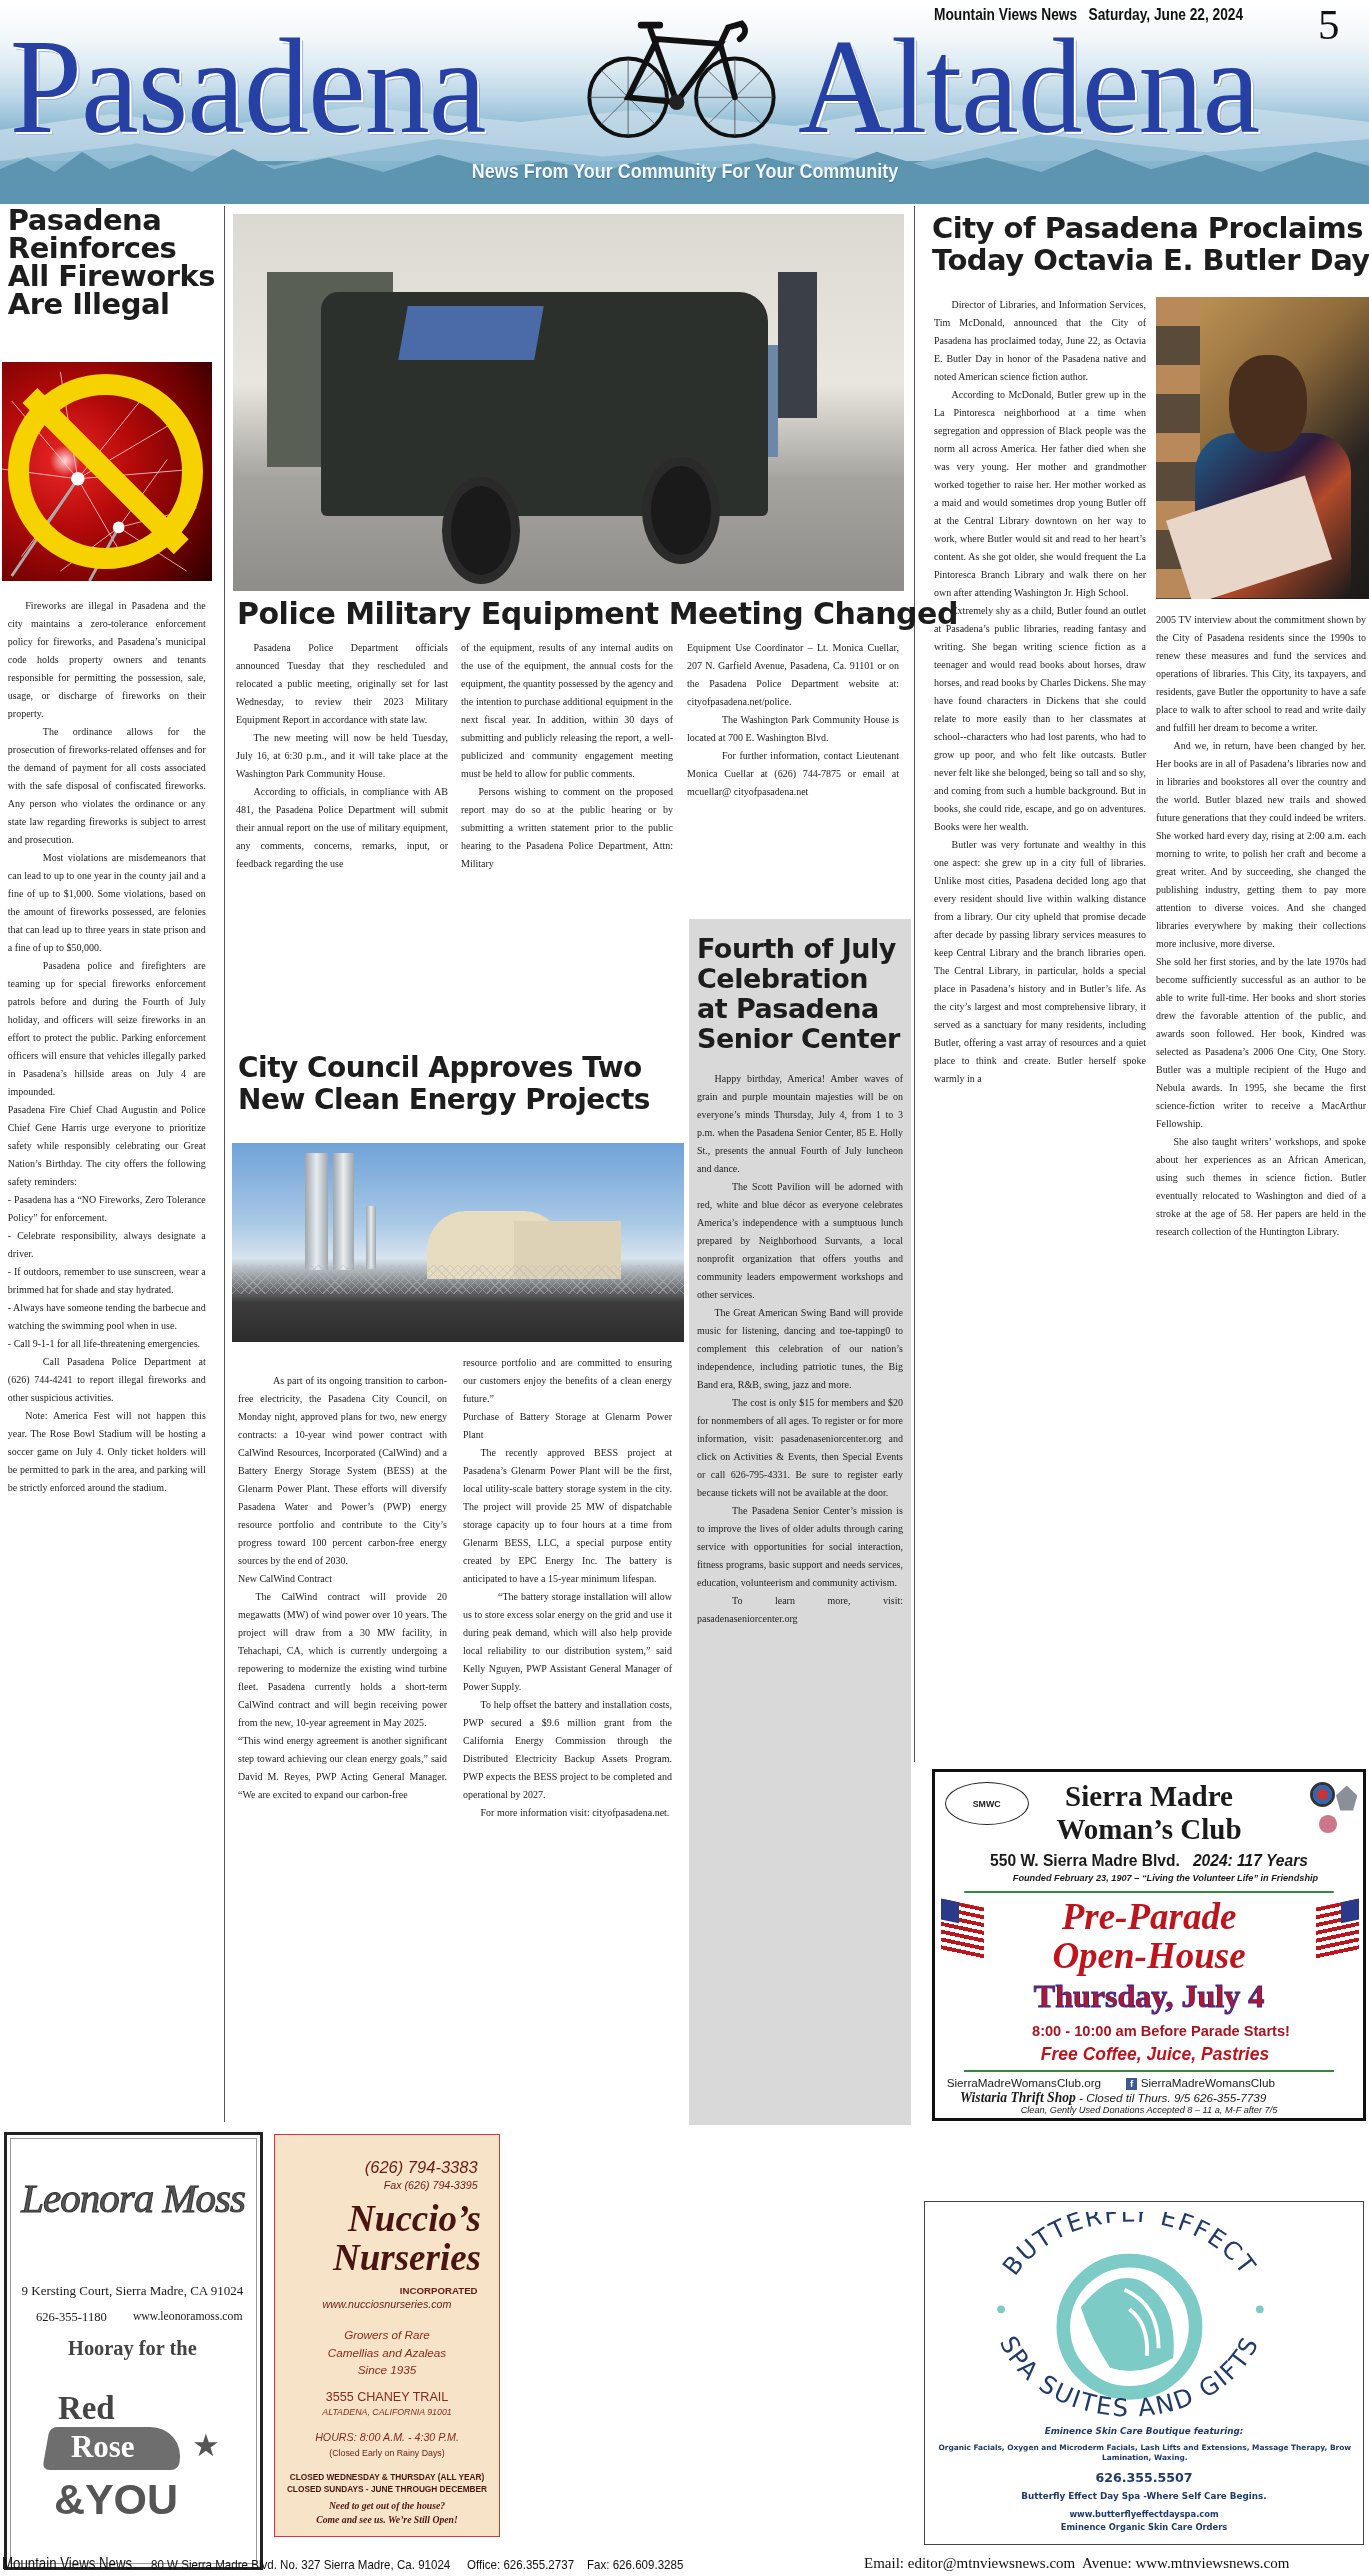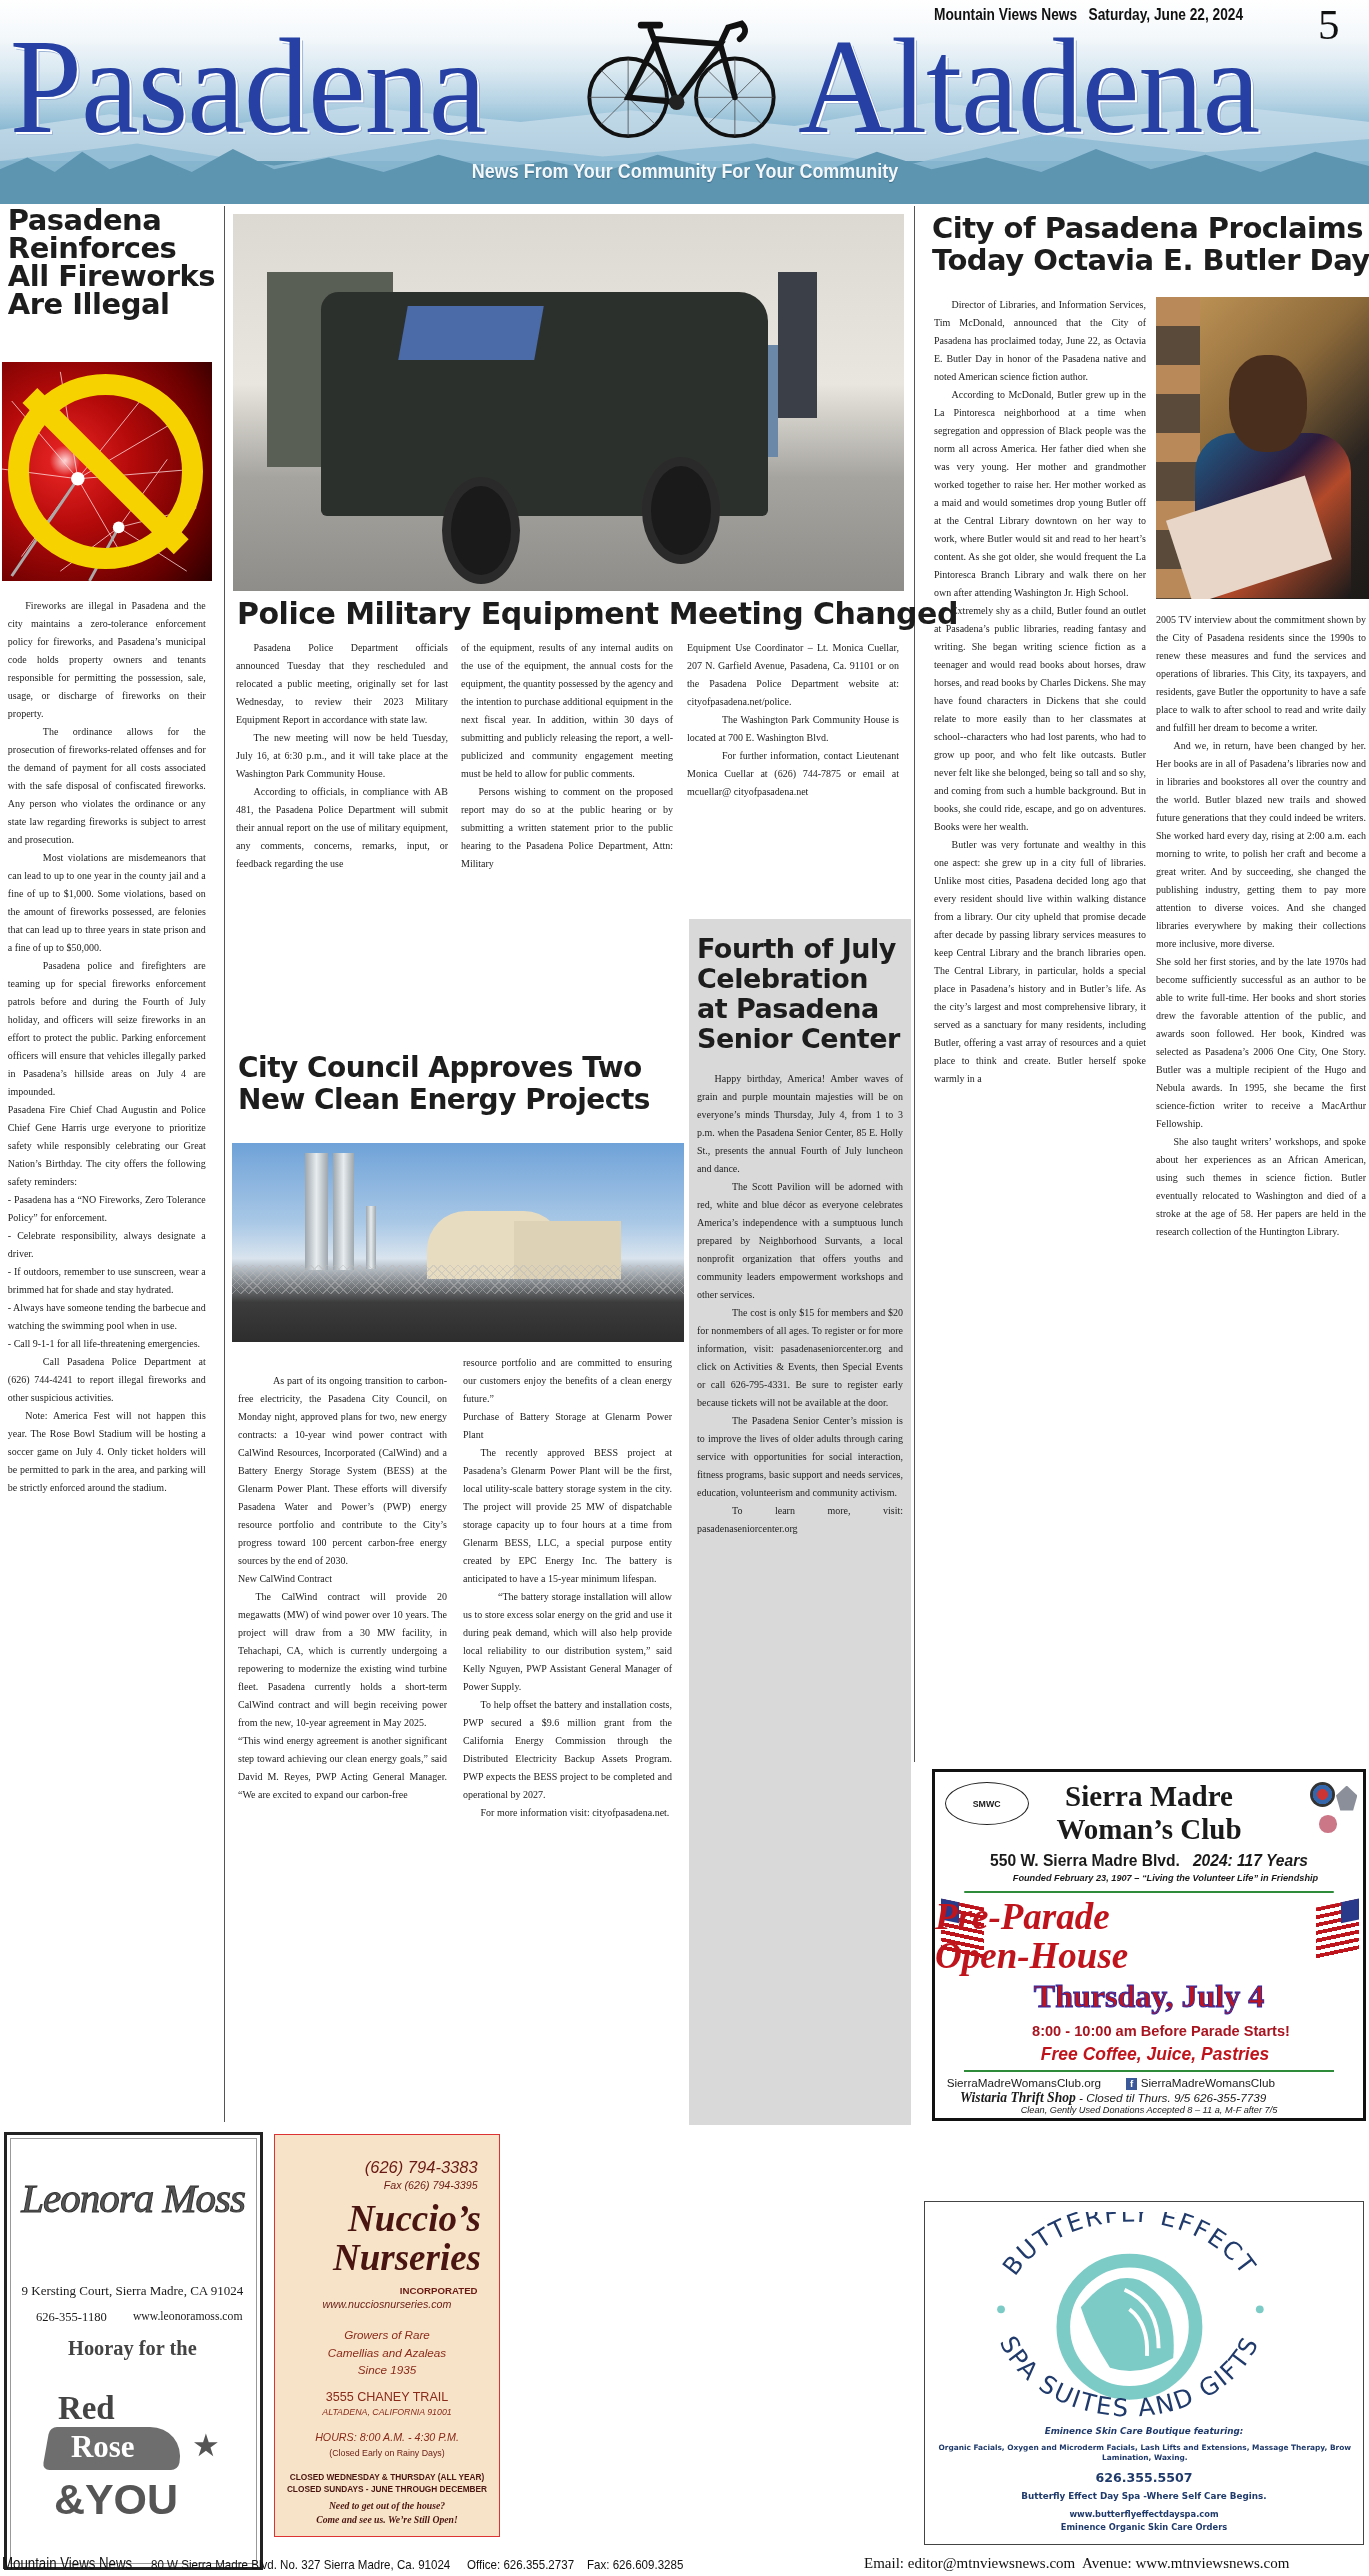"The Great American Swing Band" p.ind { html: none -> <p>The Great American Swing Band will provide music for listening, dancing and toe-tapping0 to complement this celebration of our nation’s independence, including patriotic tunes, the Big Band era, R&amp;B, swing, jazz and more.</p> }
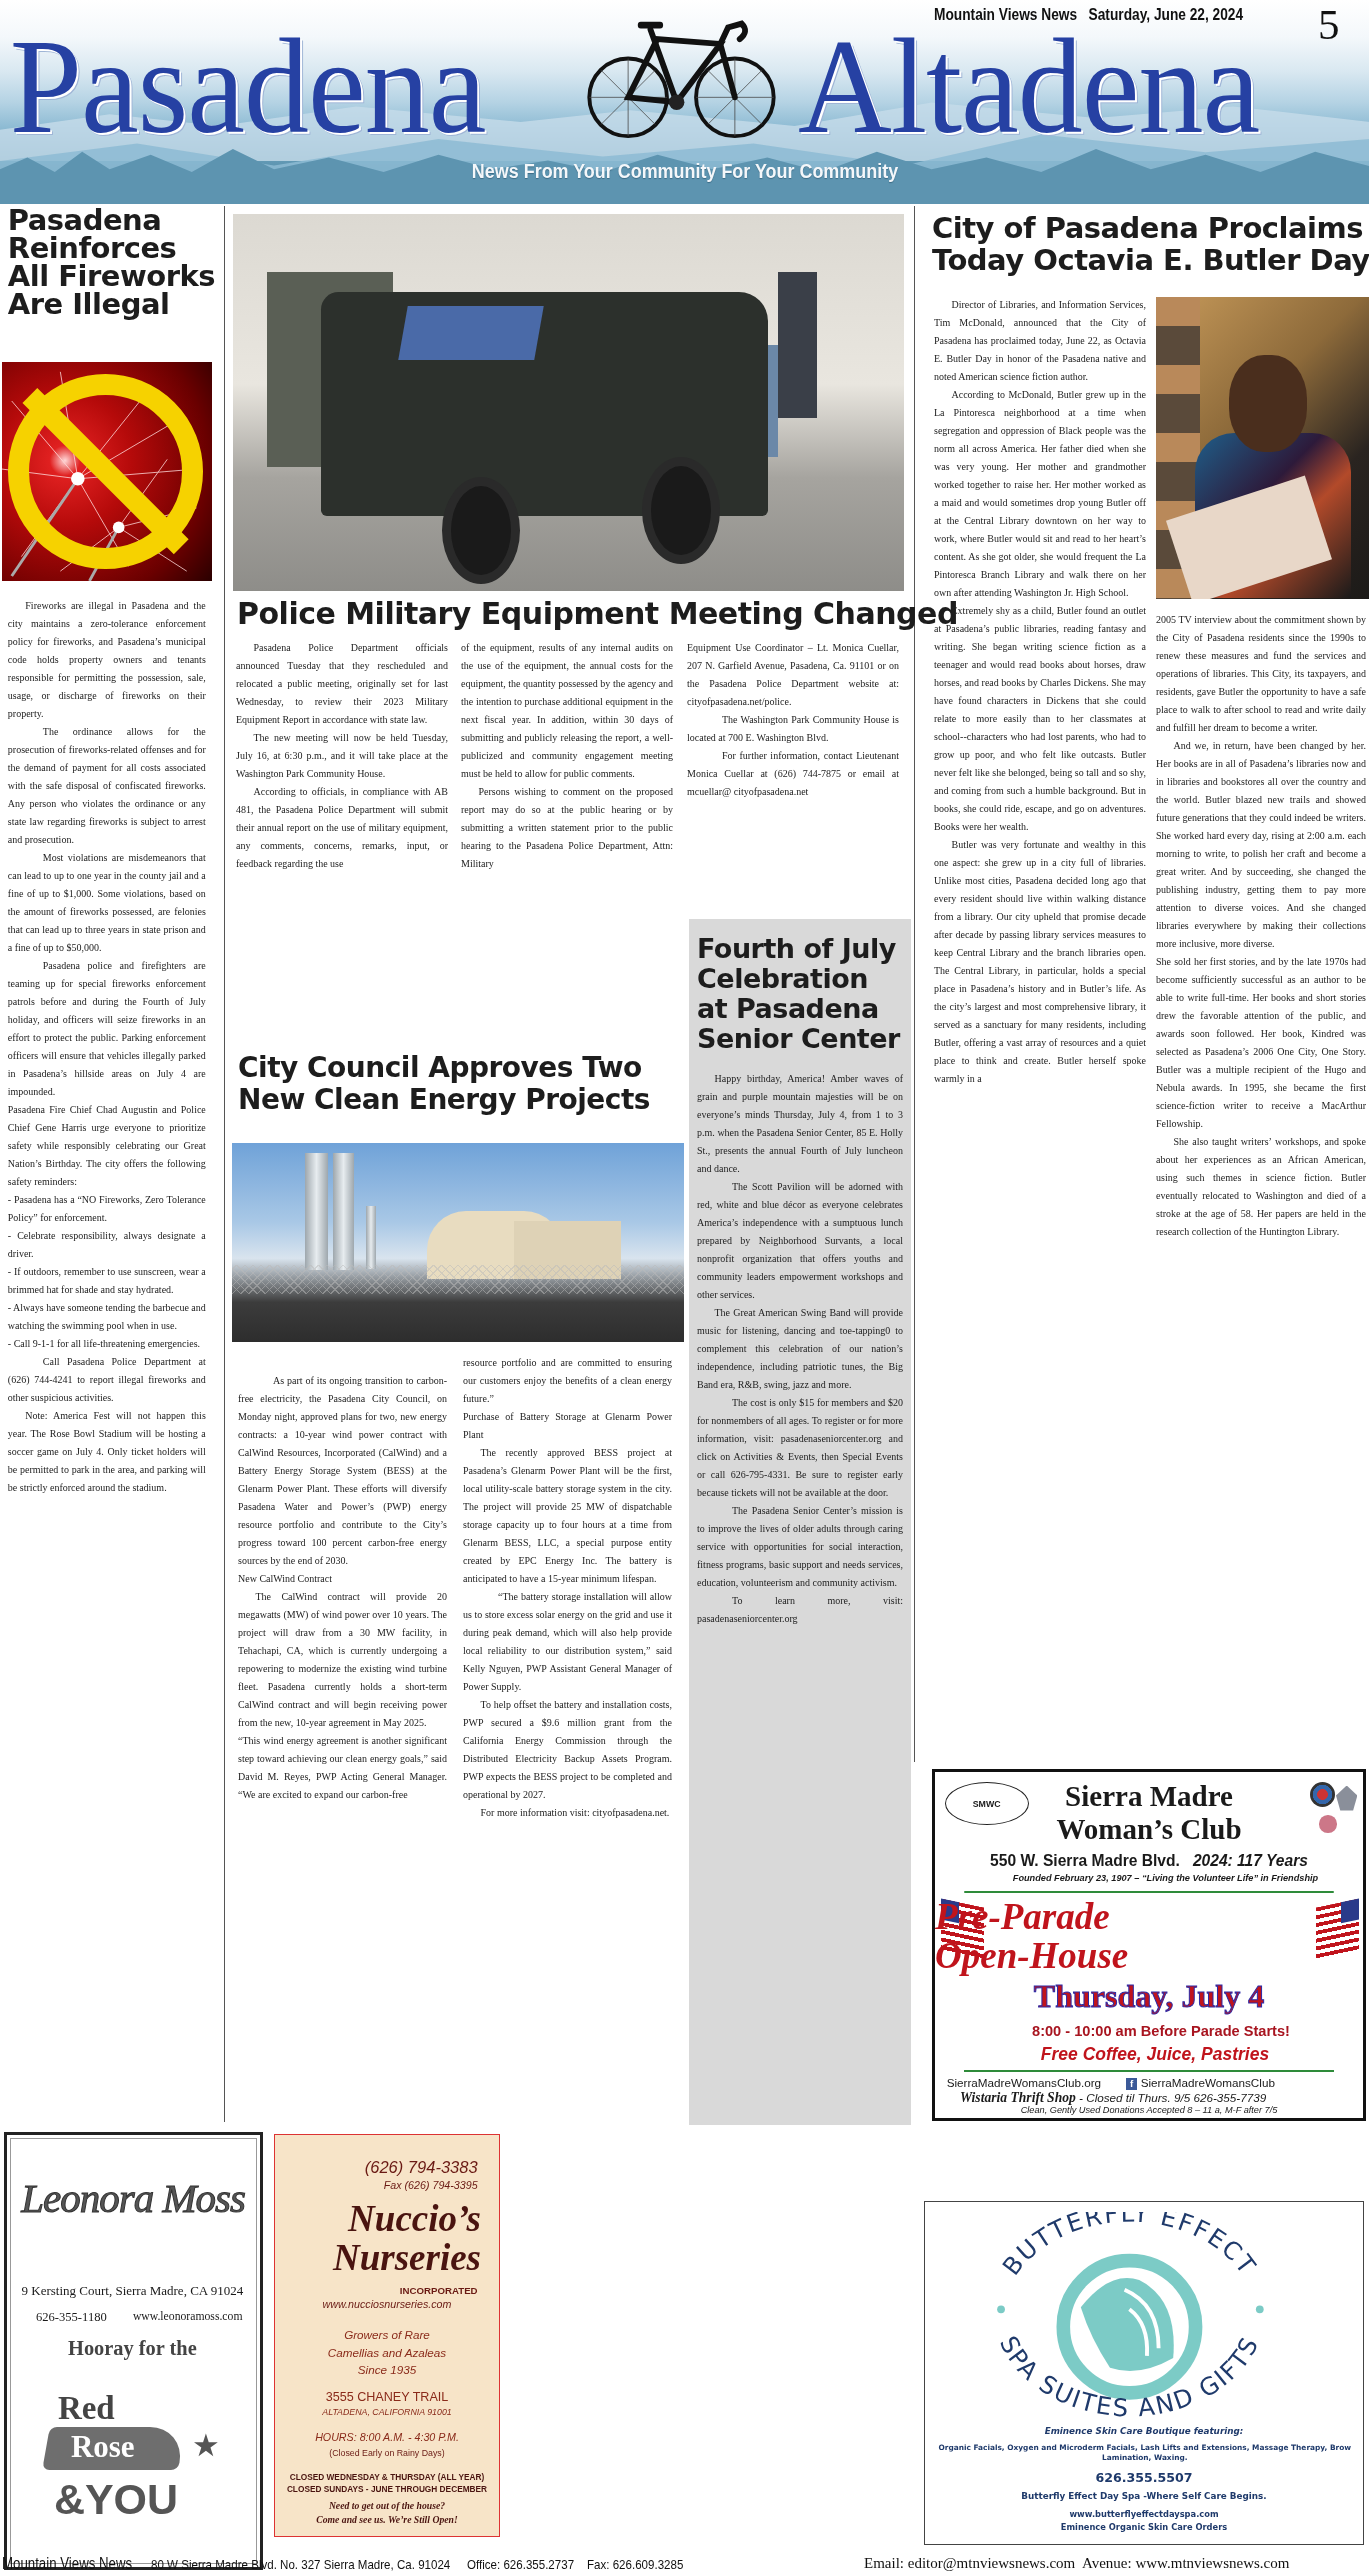"Pre-Parade" div { text-align: left -> center }
